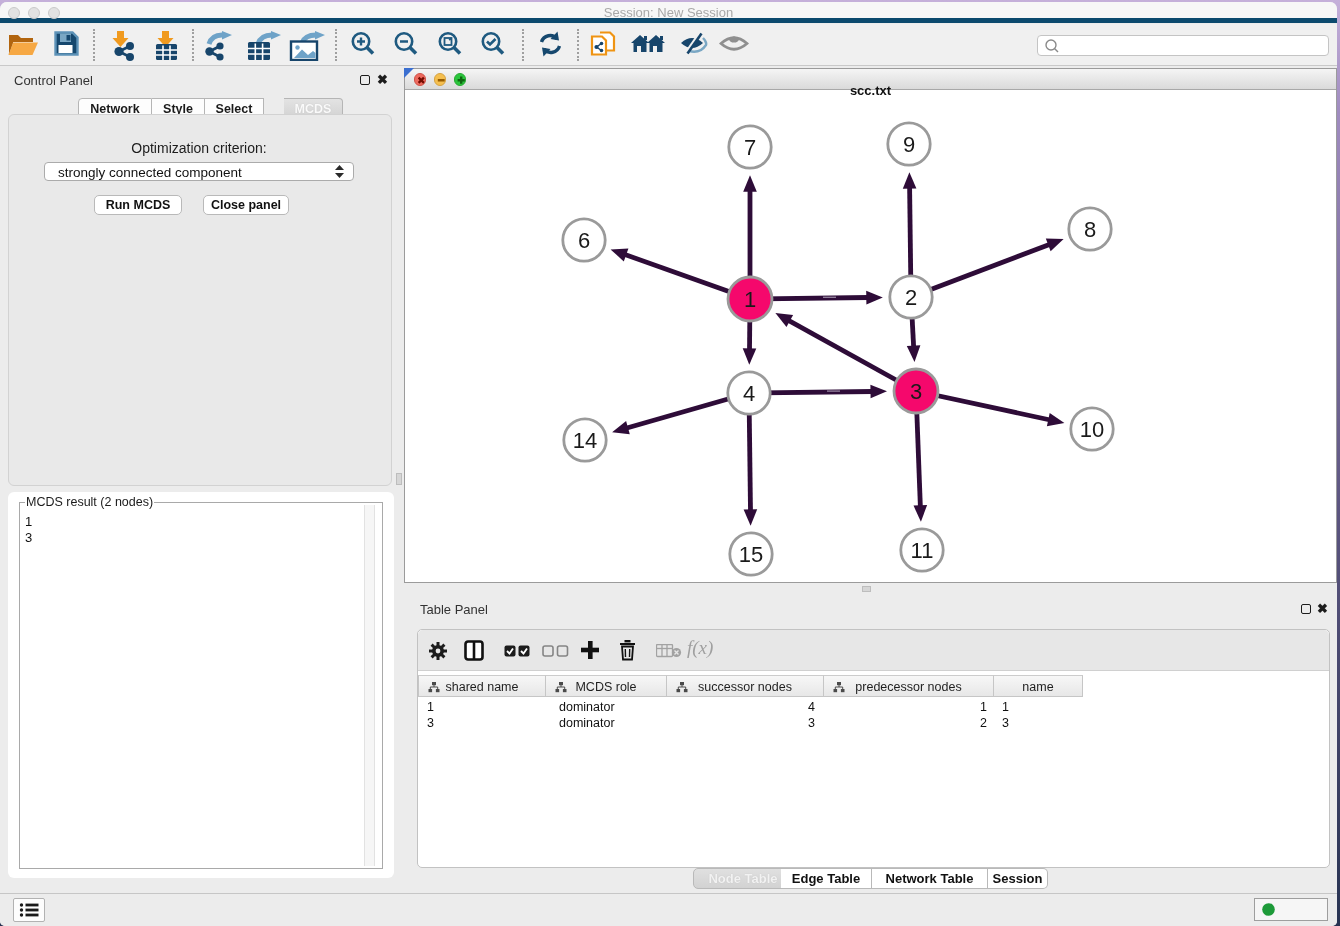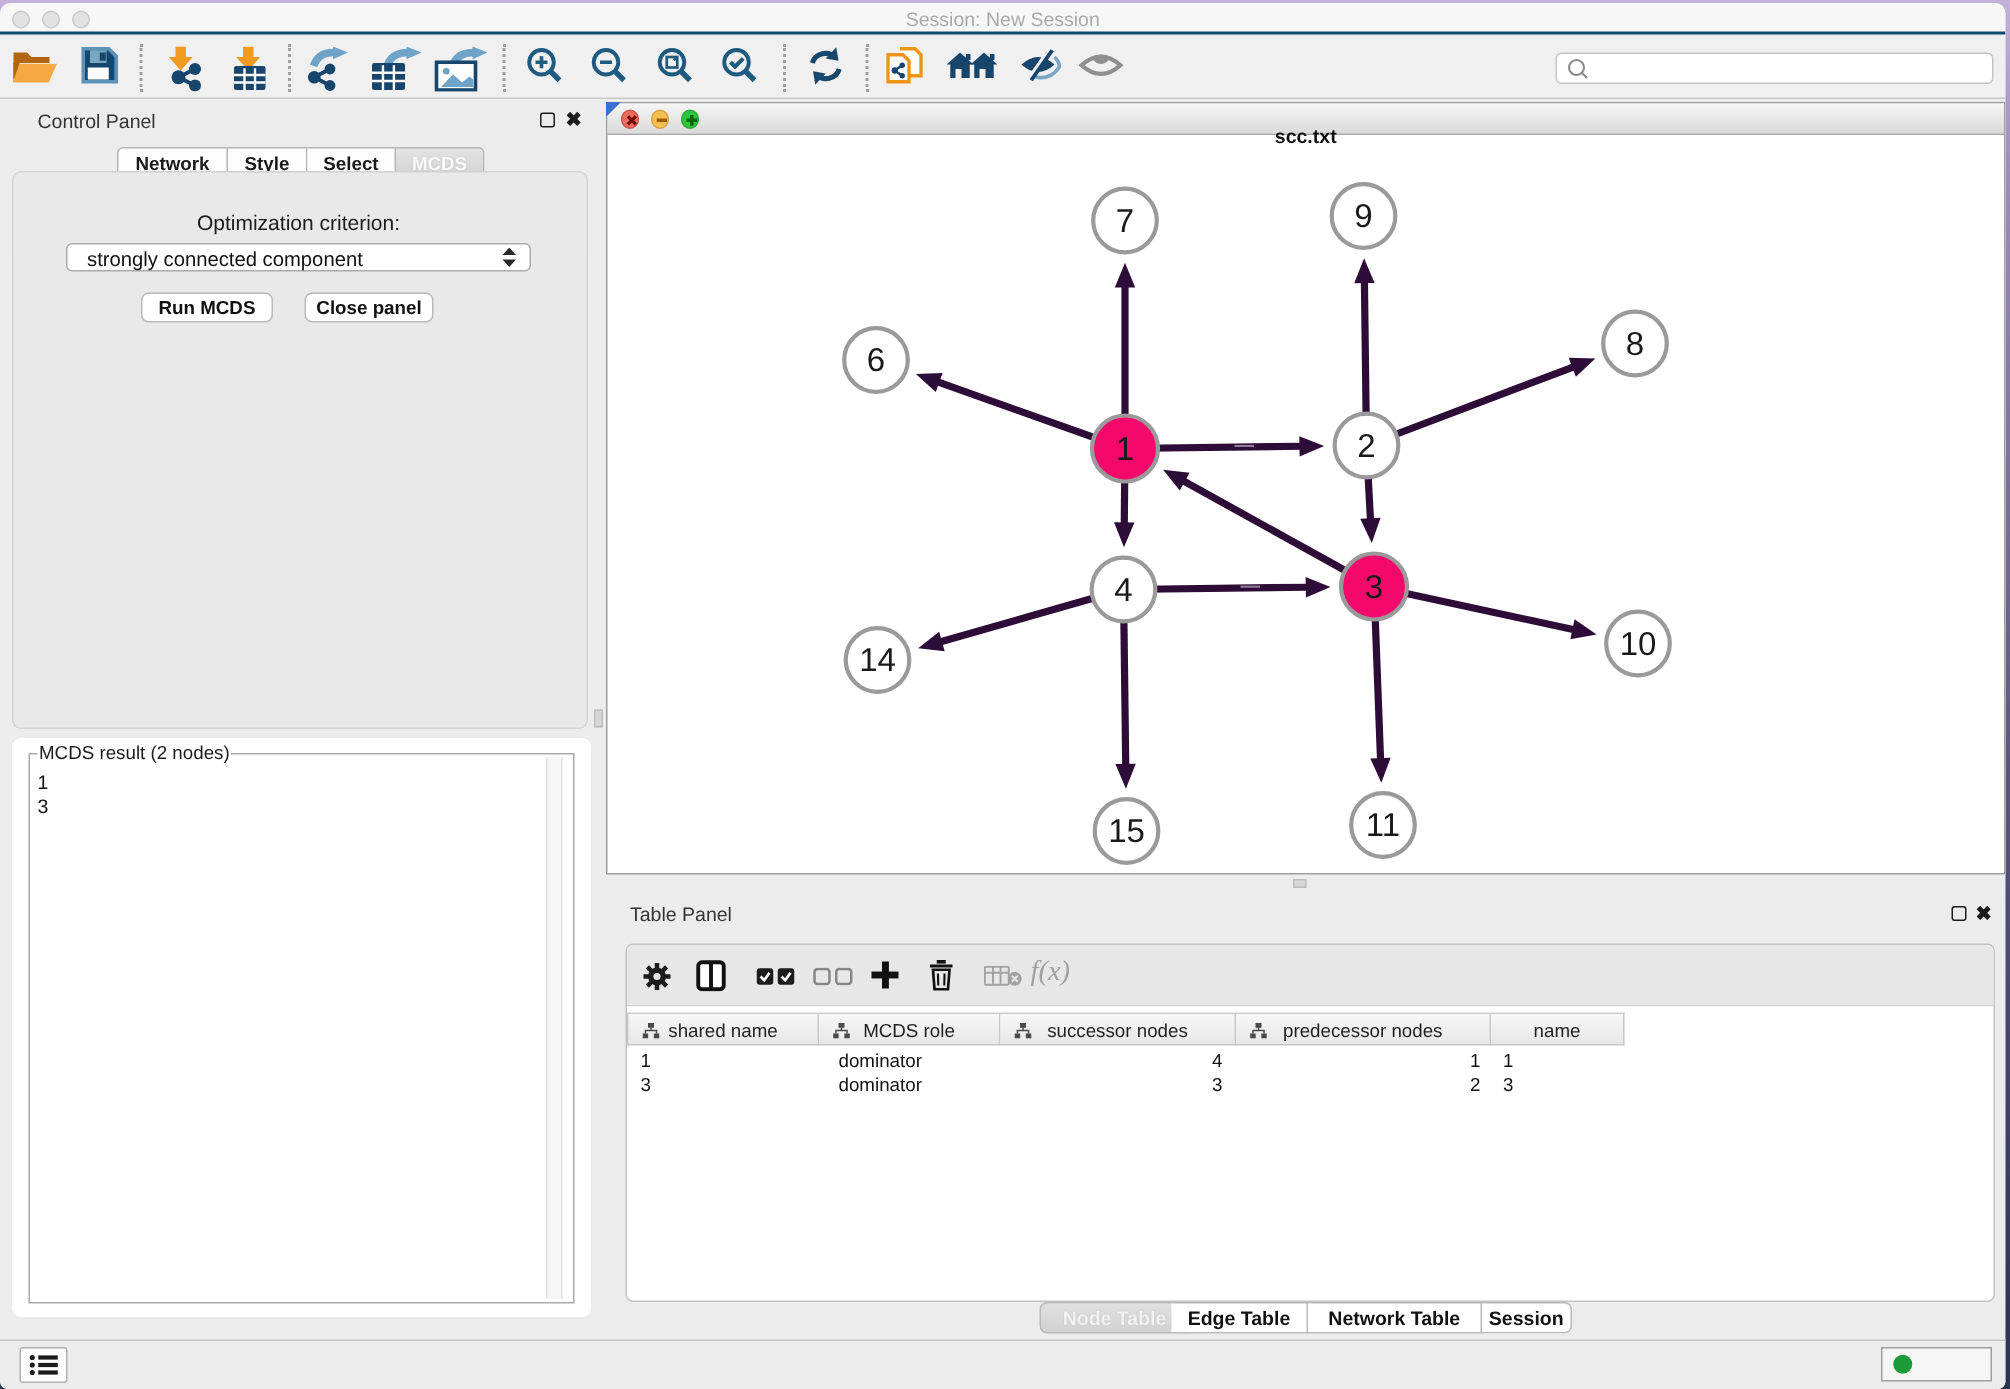"Session: New Session" #titlebar { border-bottom: 2px solid #0c4a6e -> 5px solid #0c4a6e }
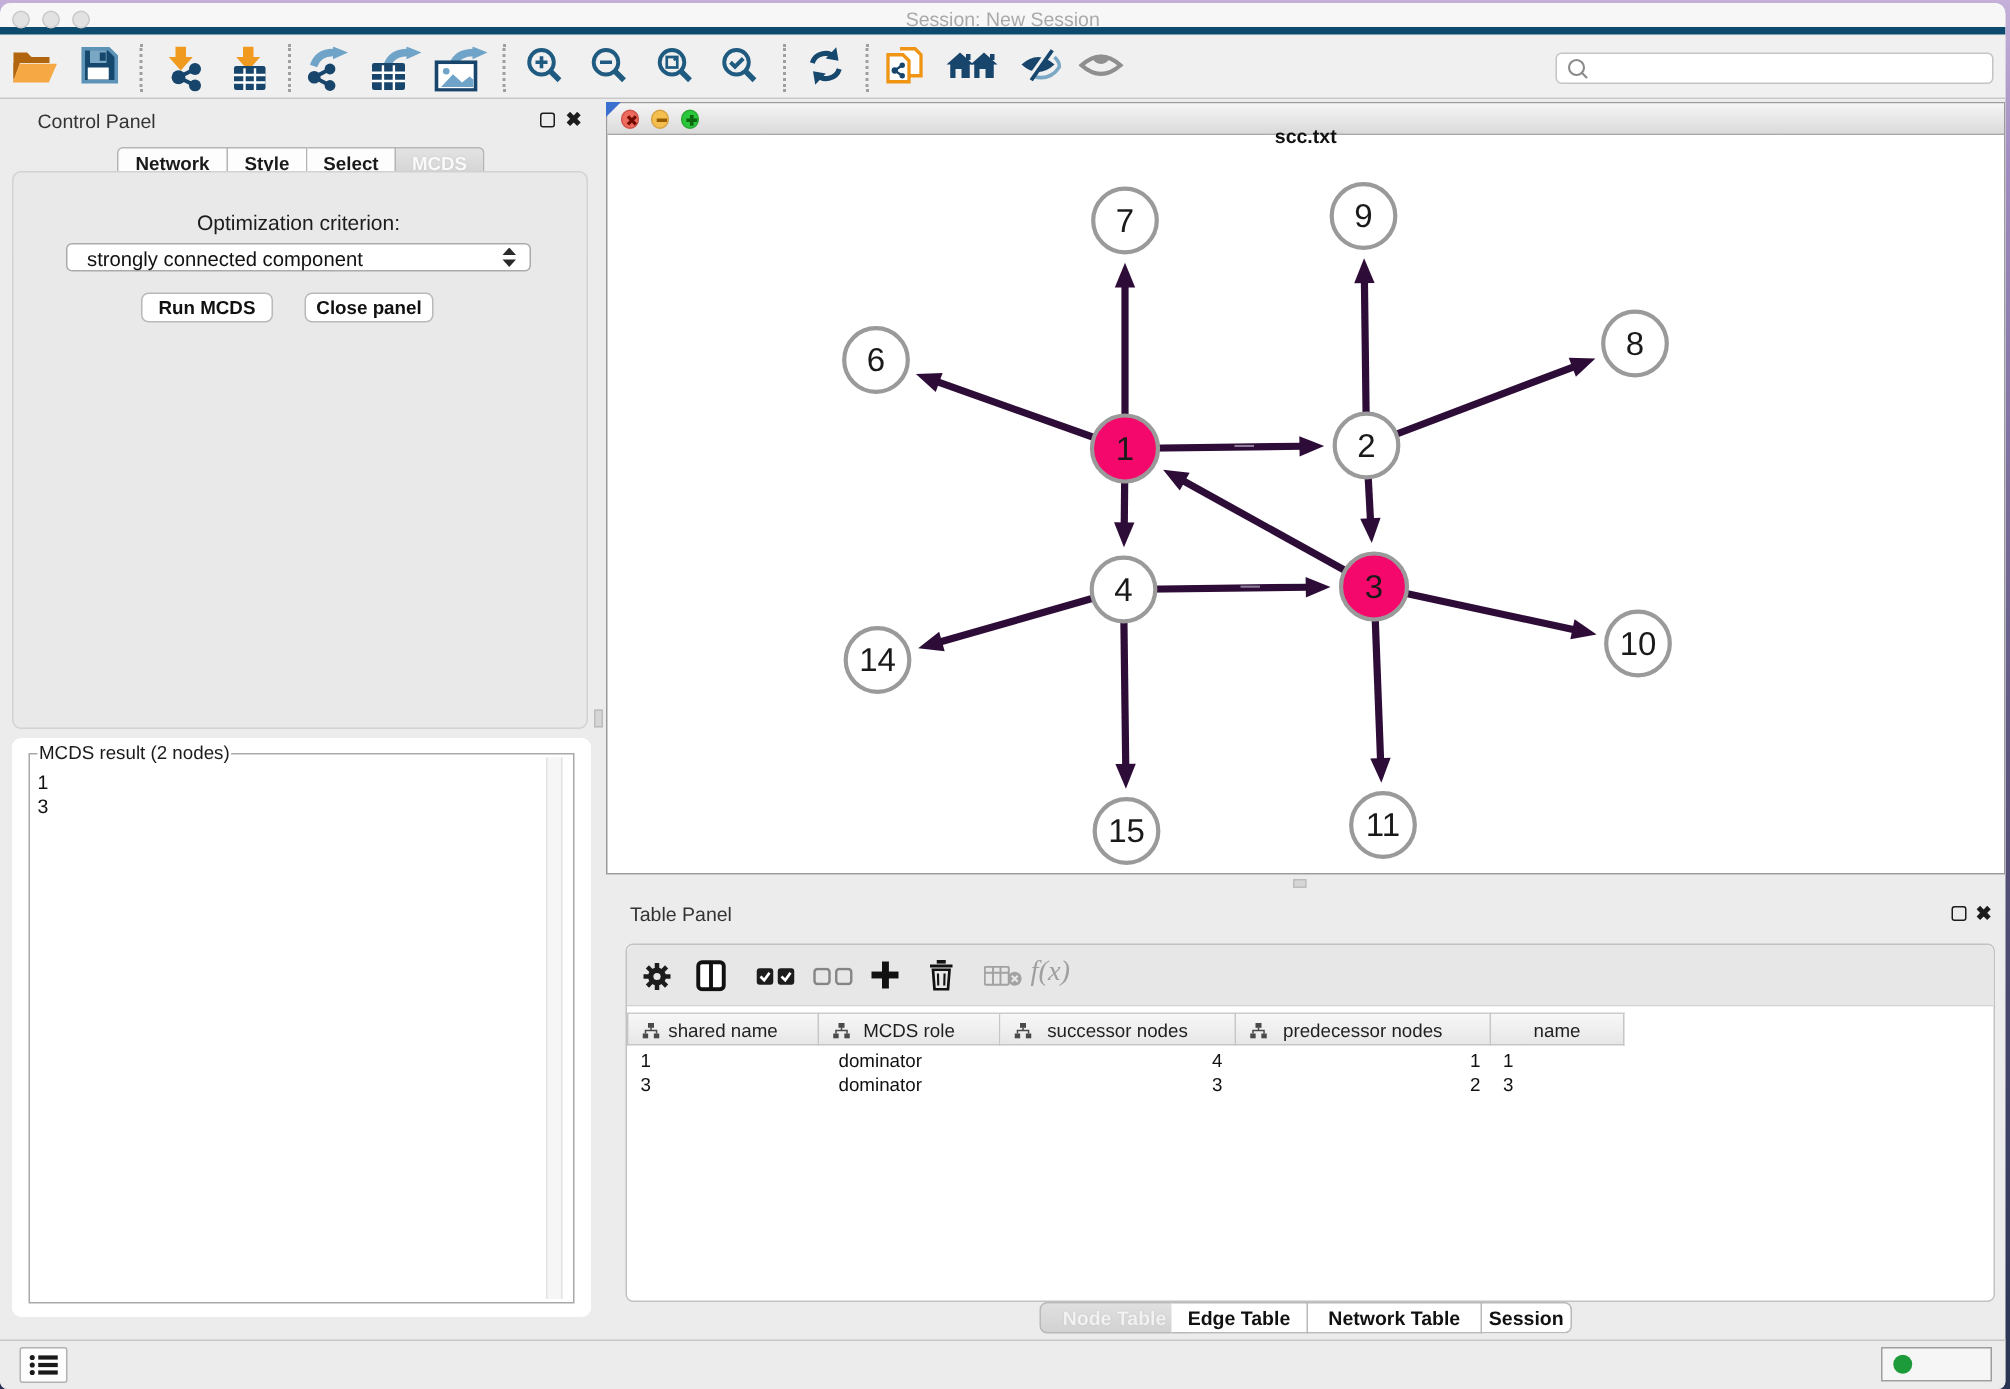"Control Panel" #cpanel-head .t { left: 25px -> 14px }
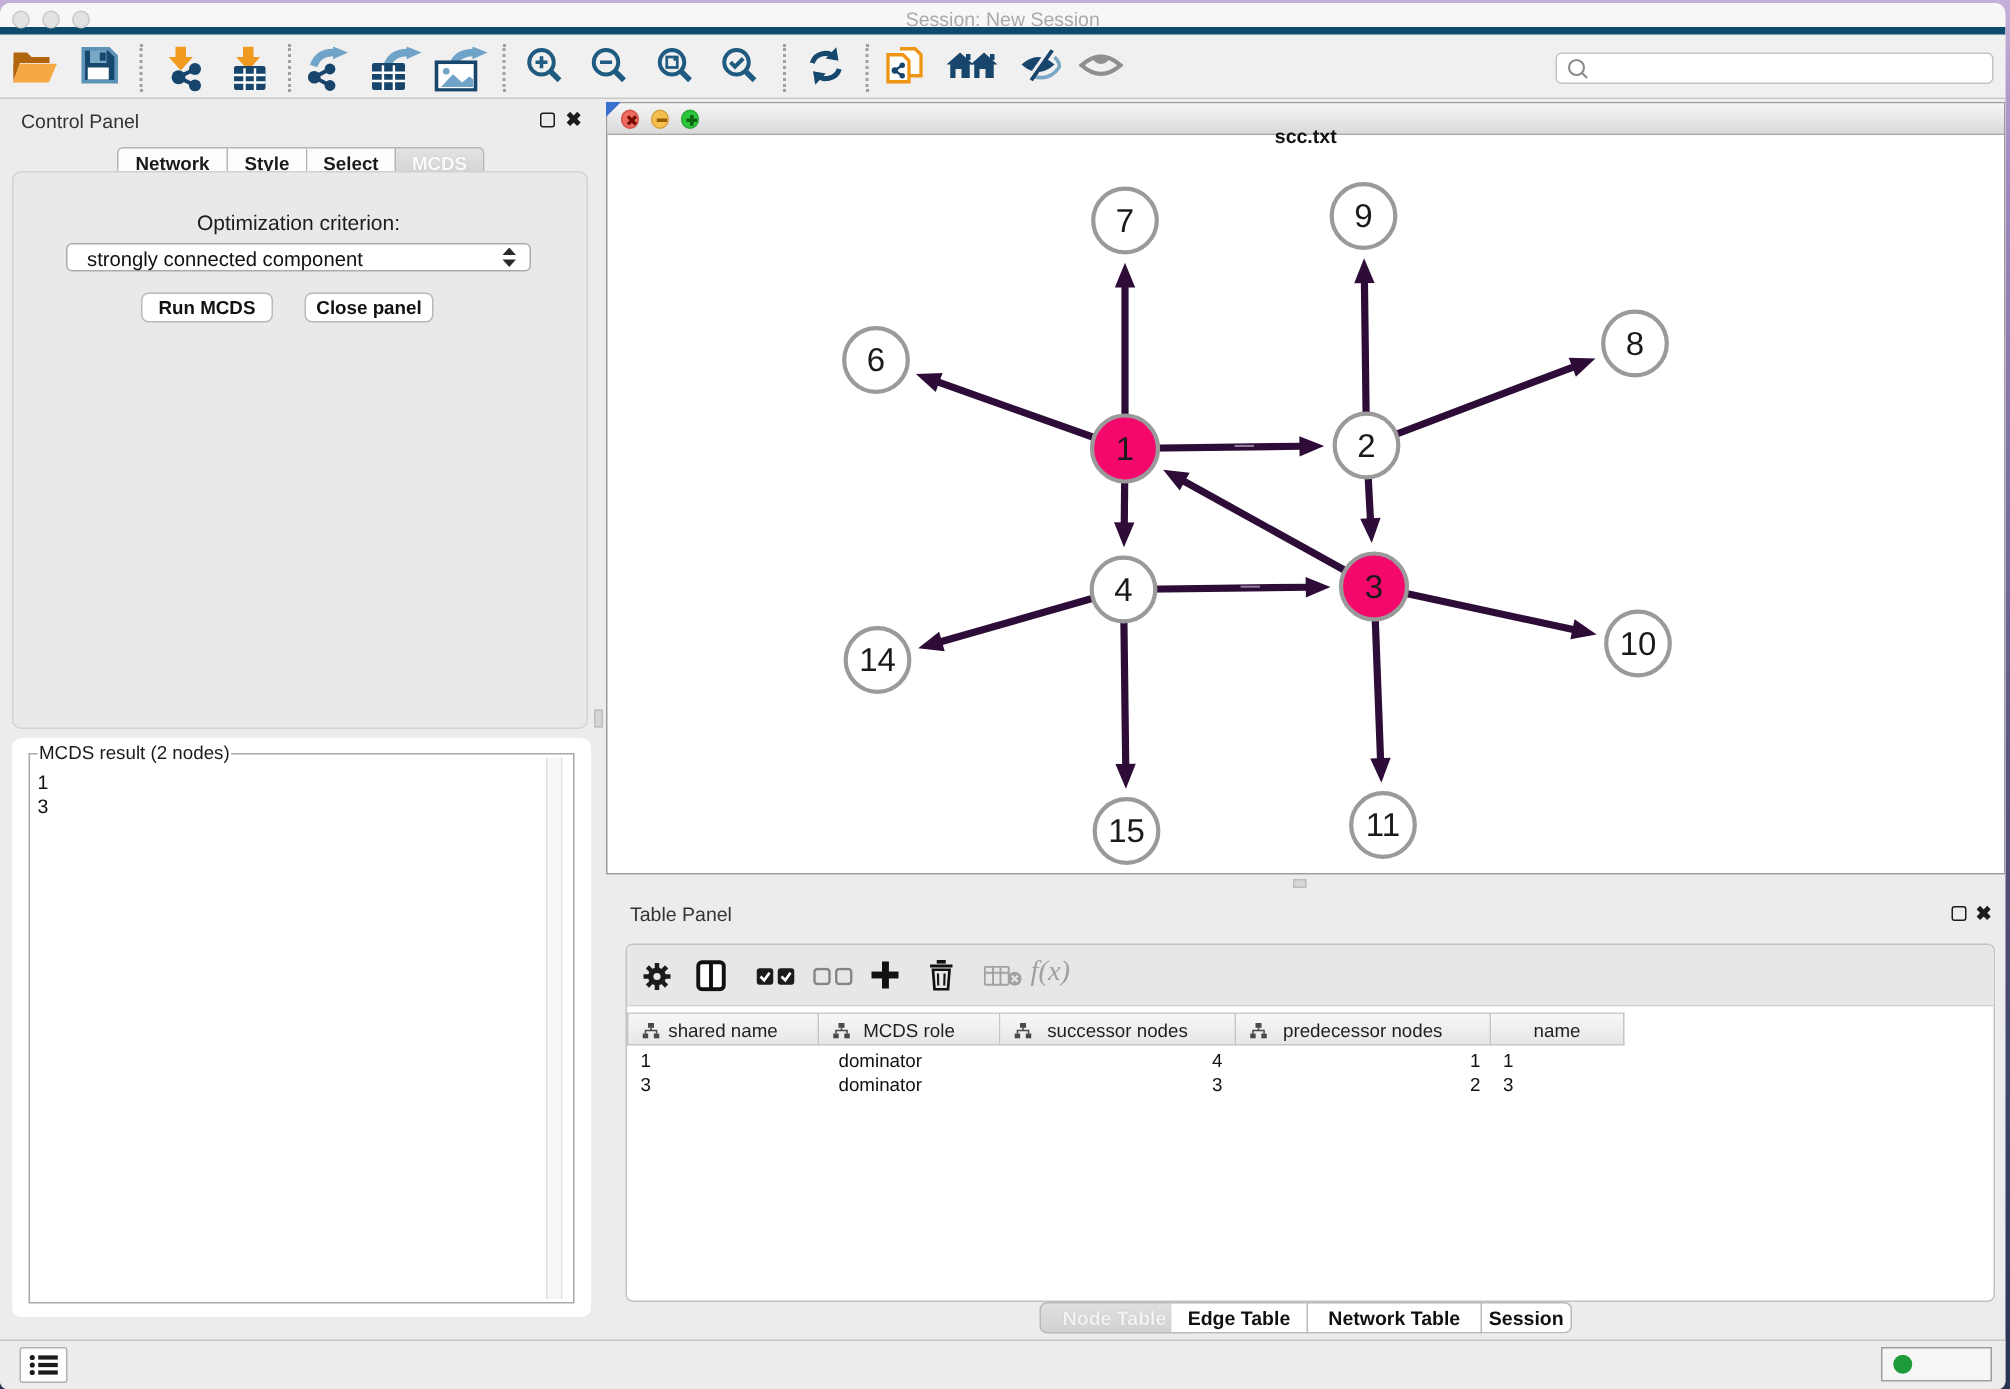"MCDS" .tab.last { margin-left: none -> 20px }
